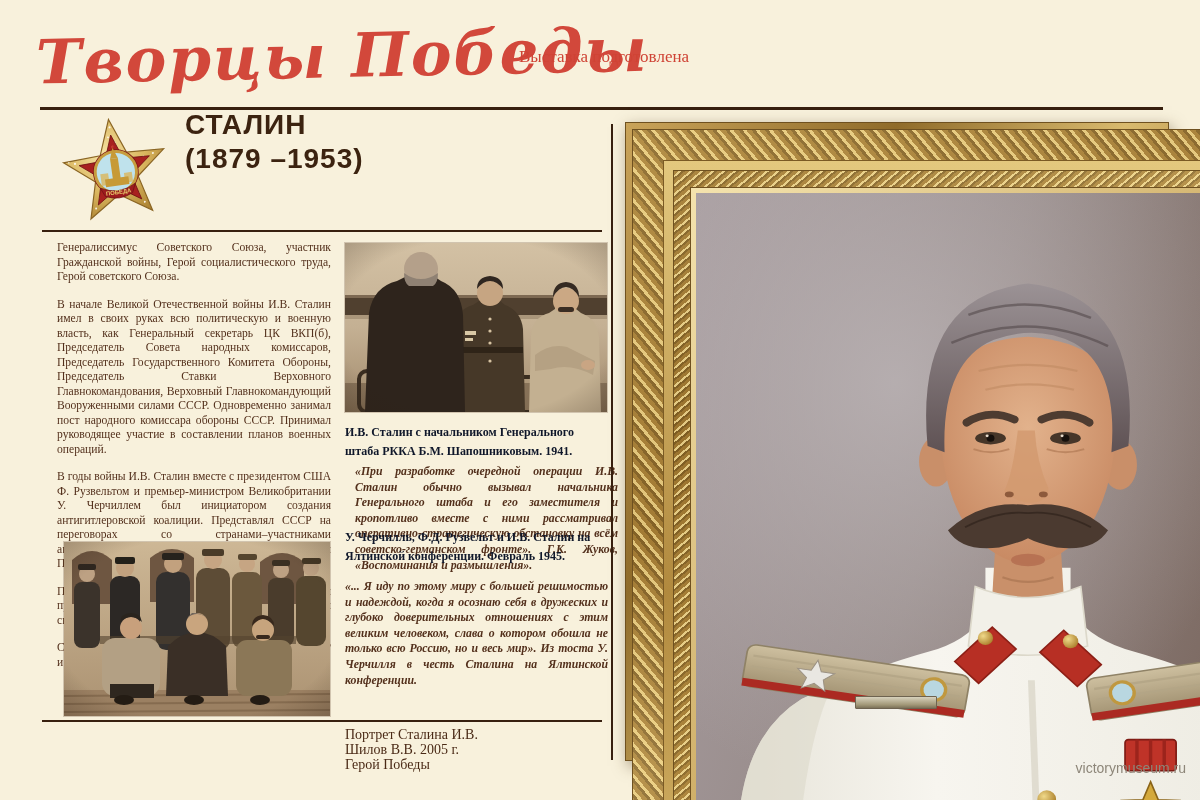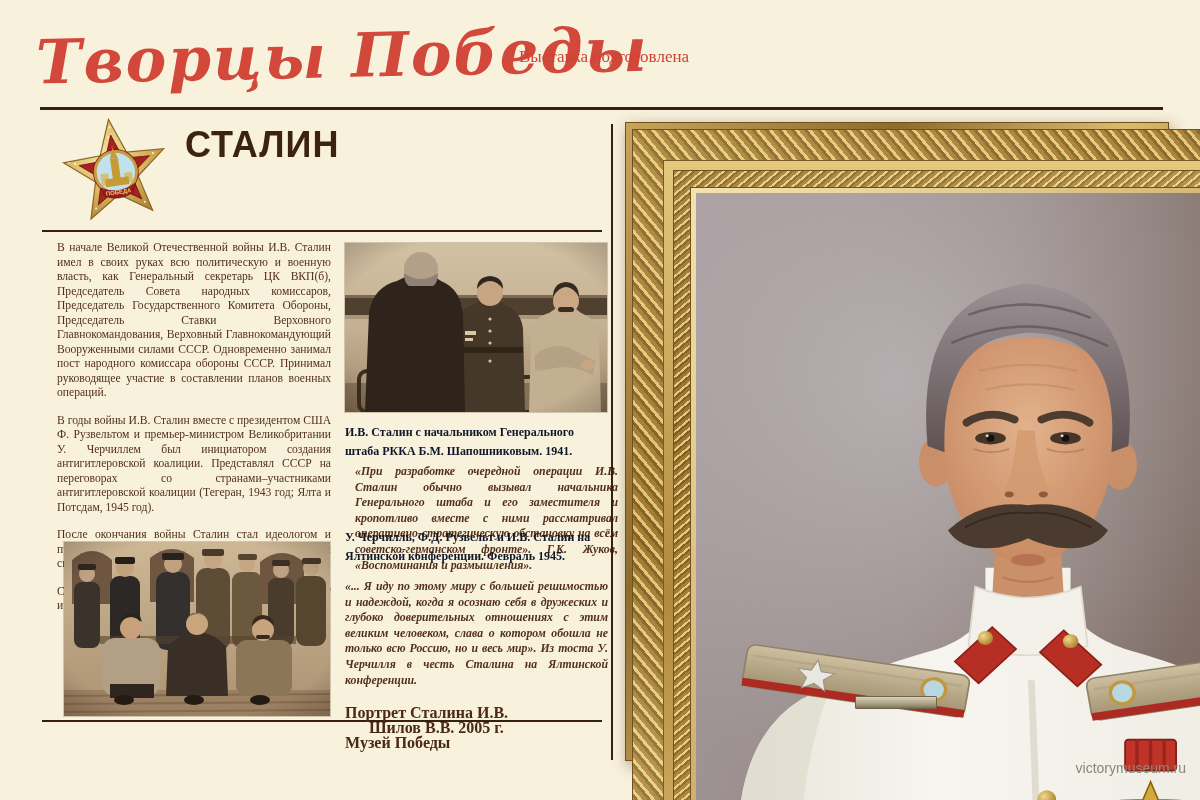"СТАЛИН" .title-block { font-size: 36px -> 28px; top: 128px -> 108px }
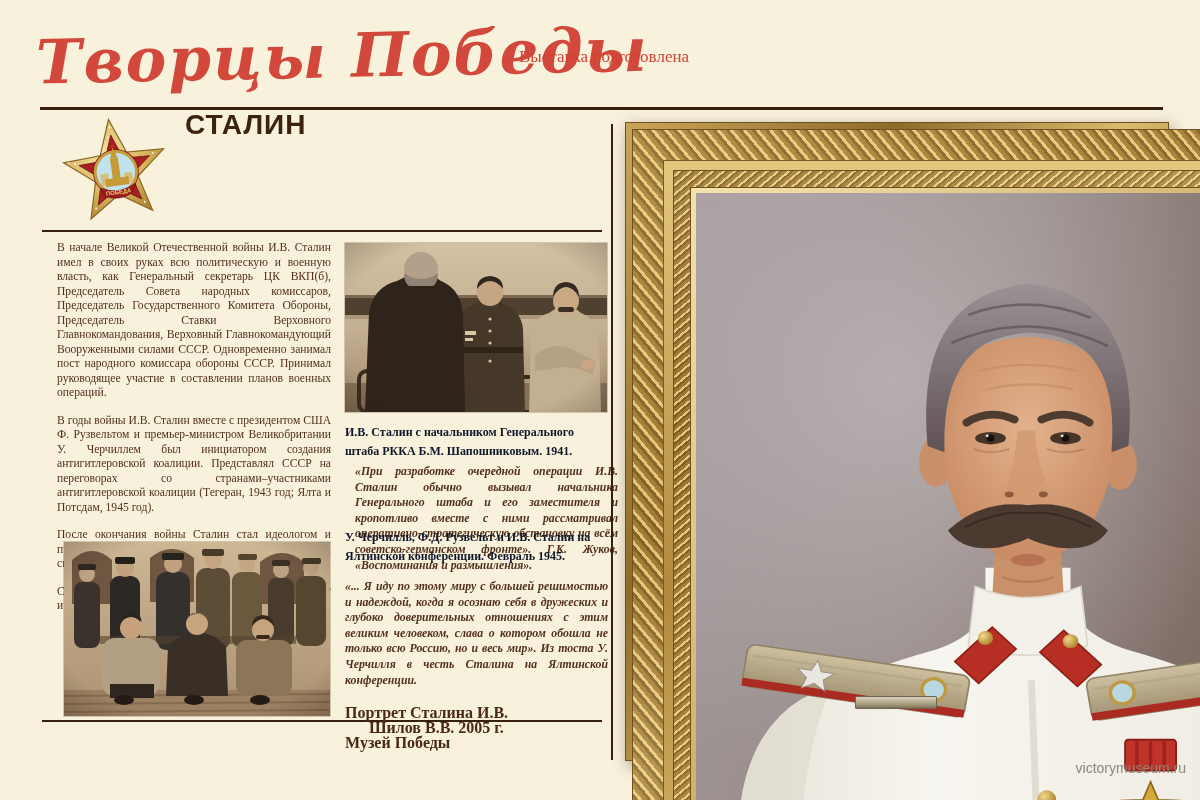"(1879 –1953)" div { html: none -> <div>(1879 –1953)</div> }
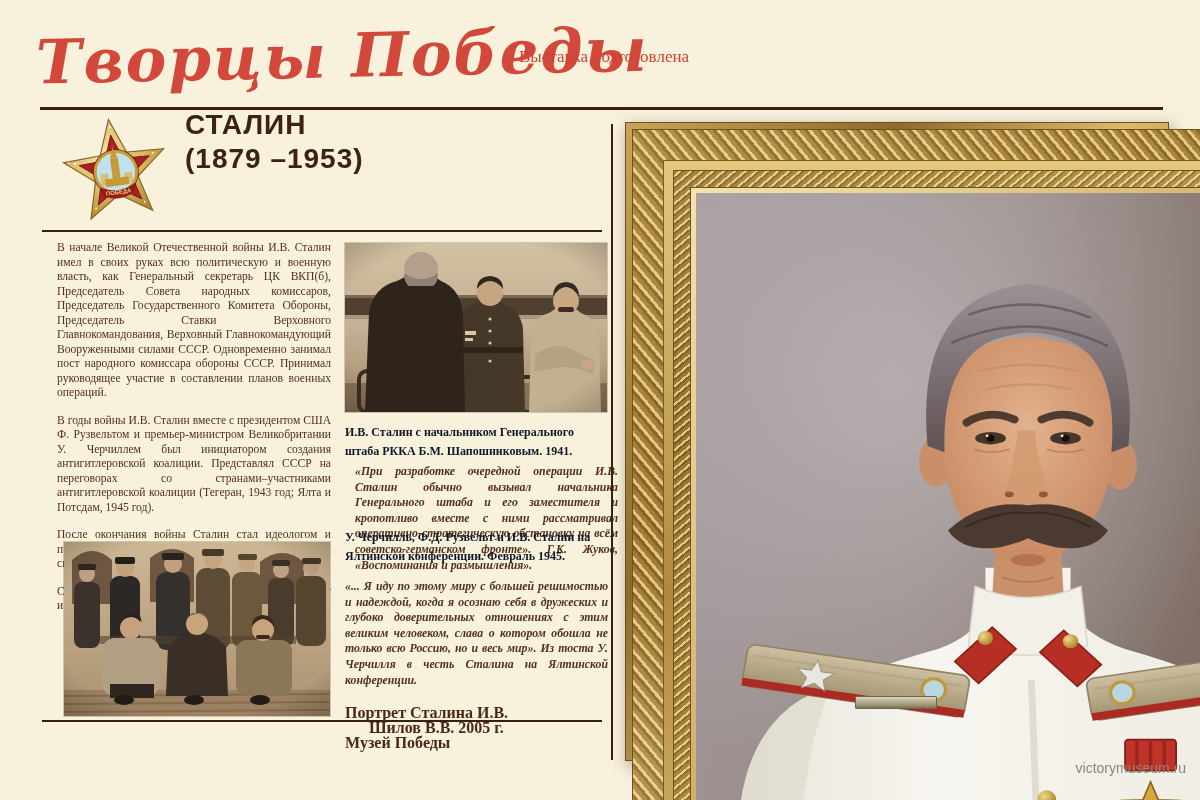"Генералиссимус Советского Союза," p { html: none -> <p>Генералиссимус Советского Союза, участник Гражданской войны, Герой социалистического труда, Герой советского Союза.</p> }
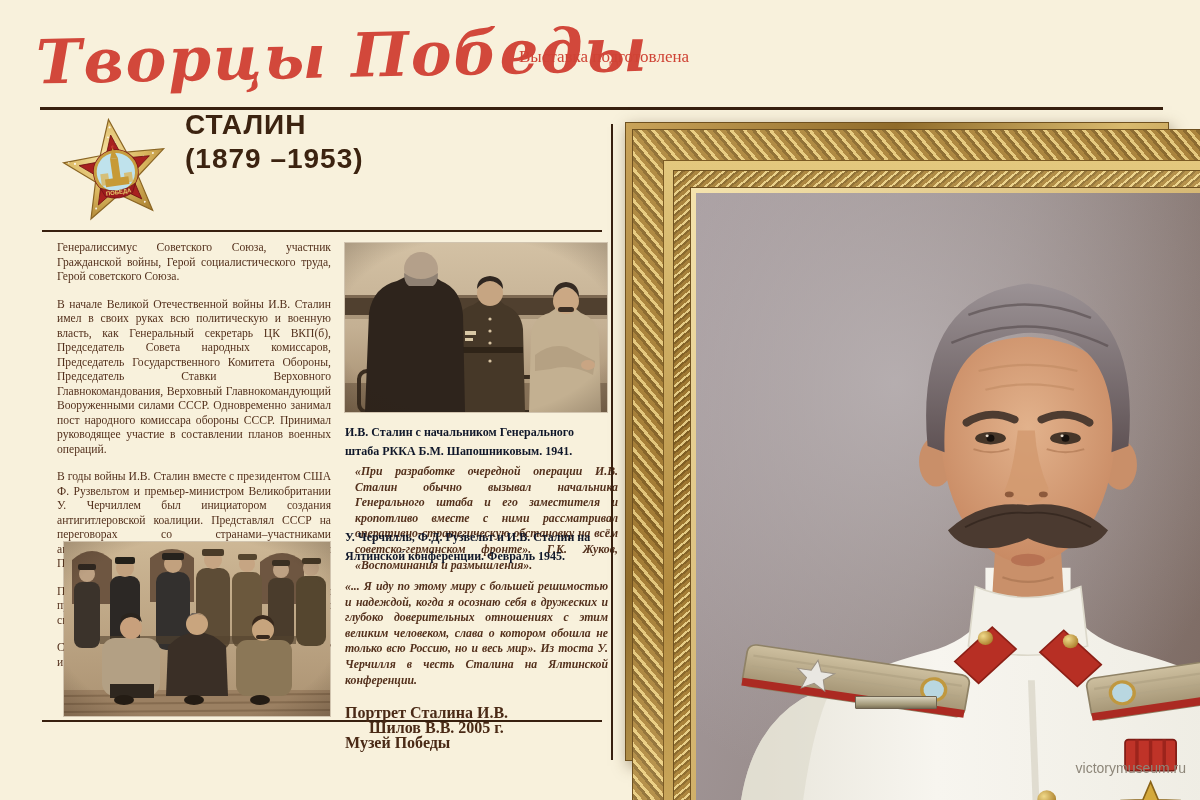"Портрет Сталина И.В." .credit { font-size: 16px -> 14px; font-weight: bold -> none; top: 705px -> 727px }
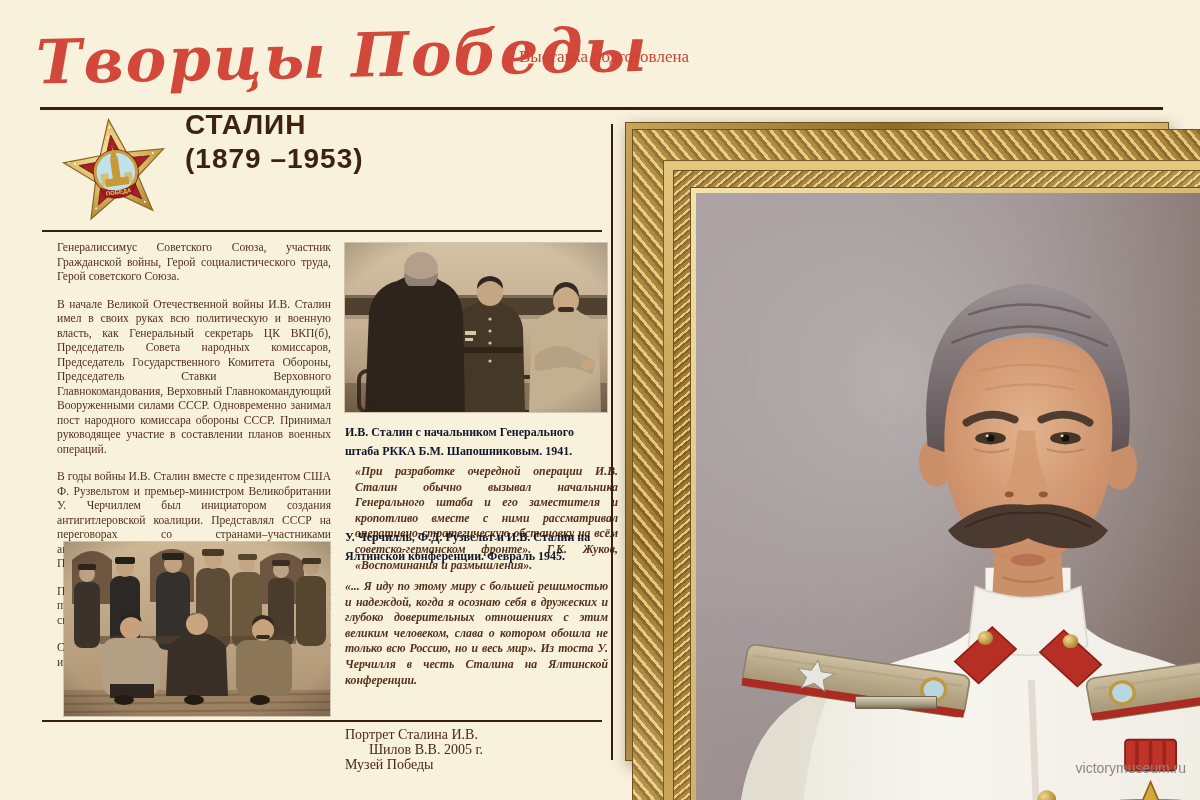"Шилов В.В. 2005 г." div { margin-left: 24px -> none }
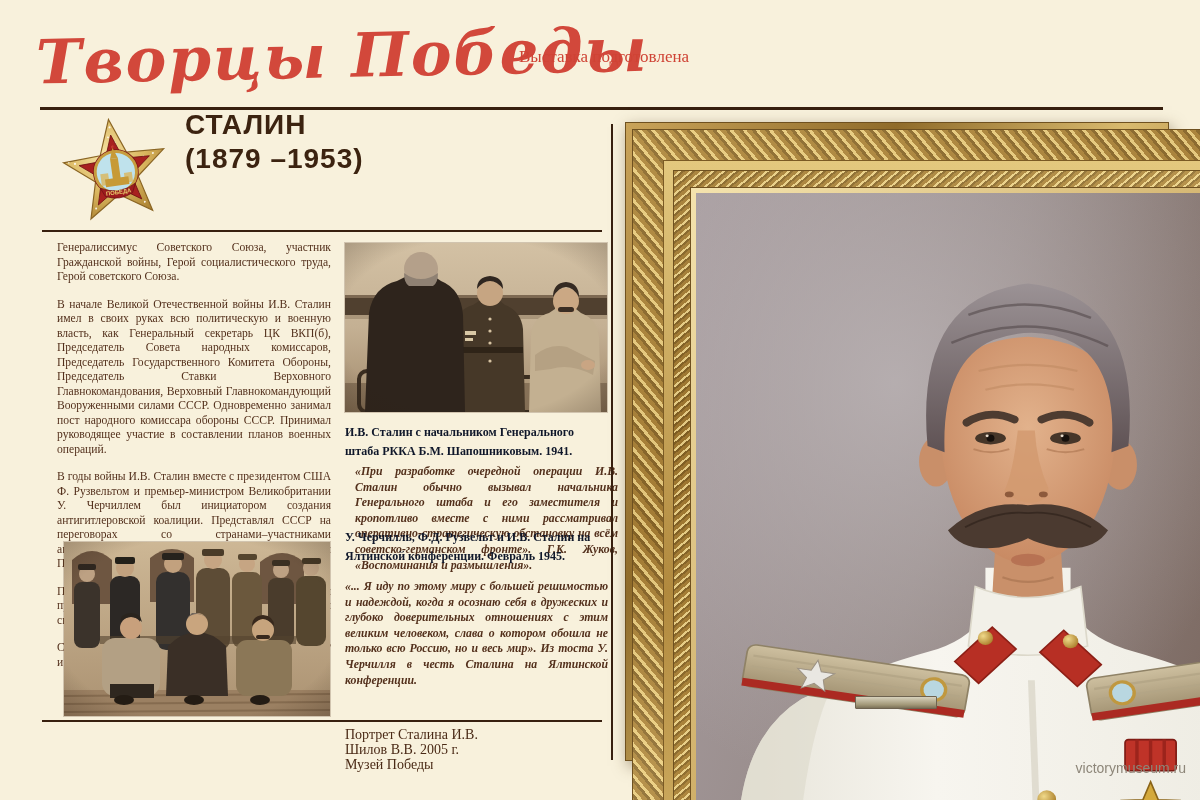"Музей Победы" div { text: Музей -> Герой }
